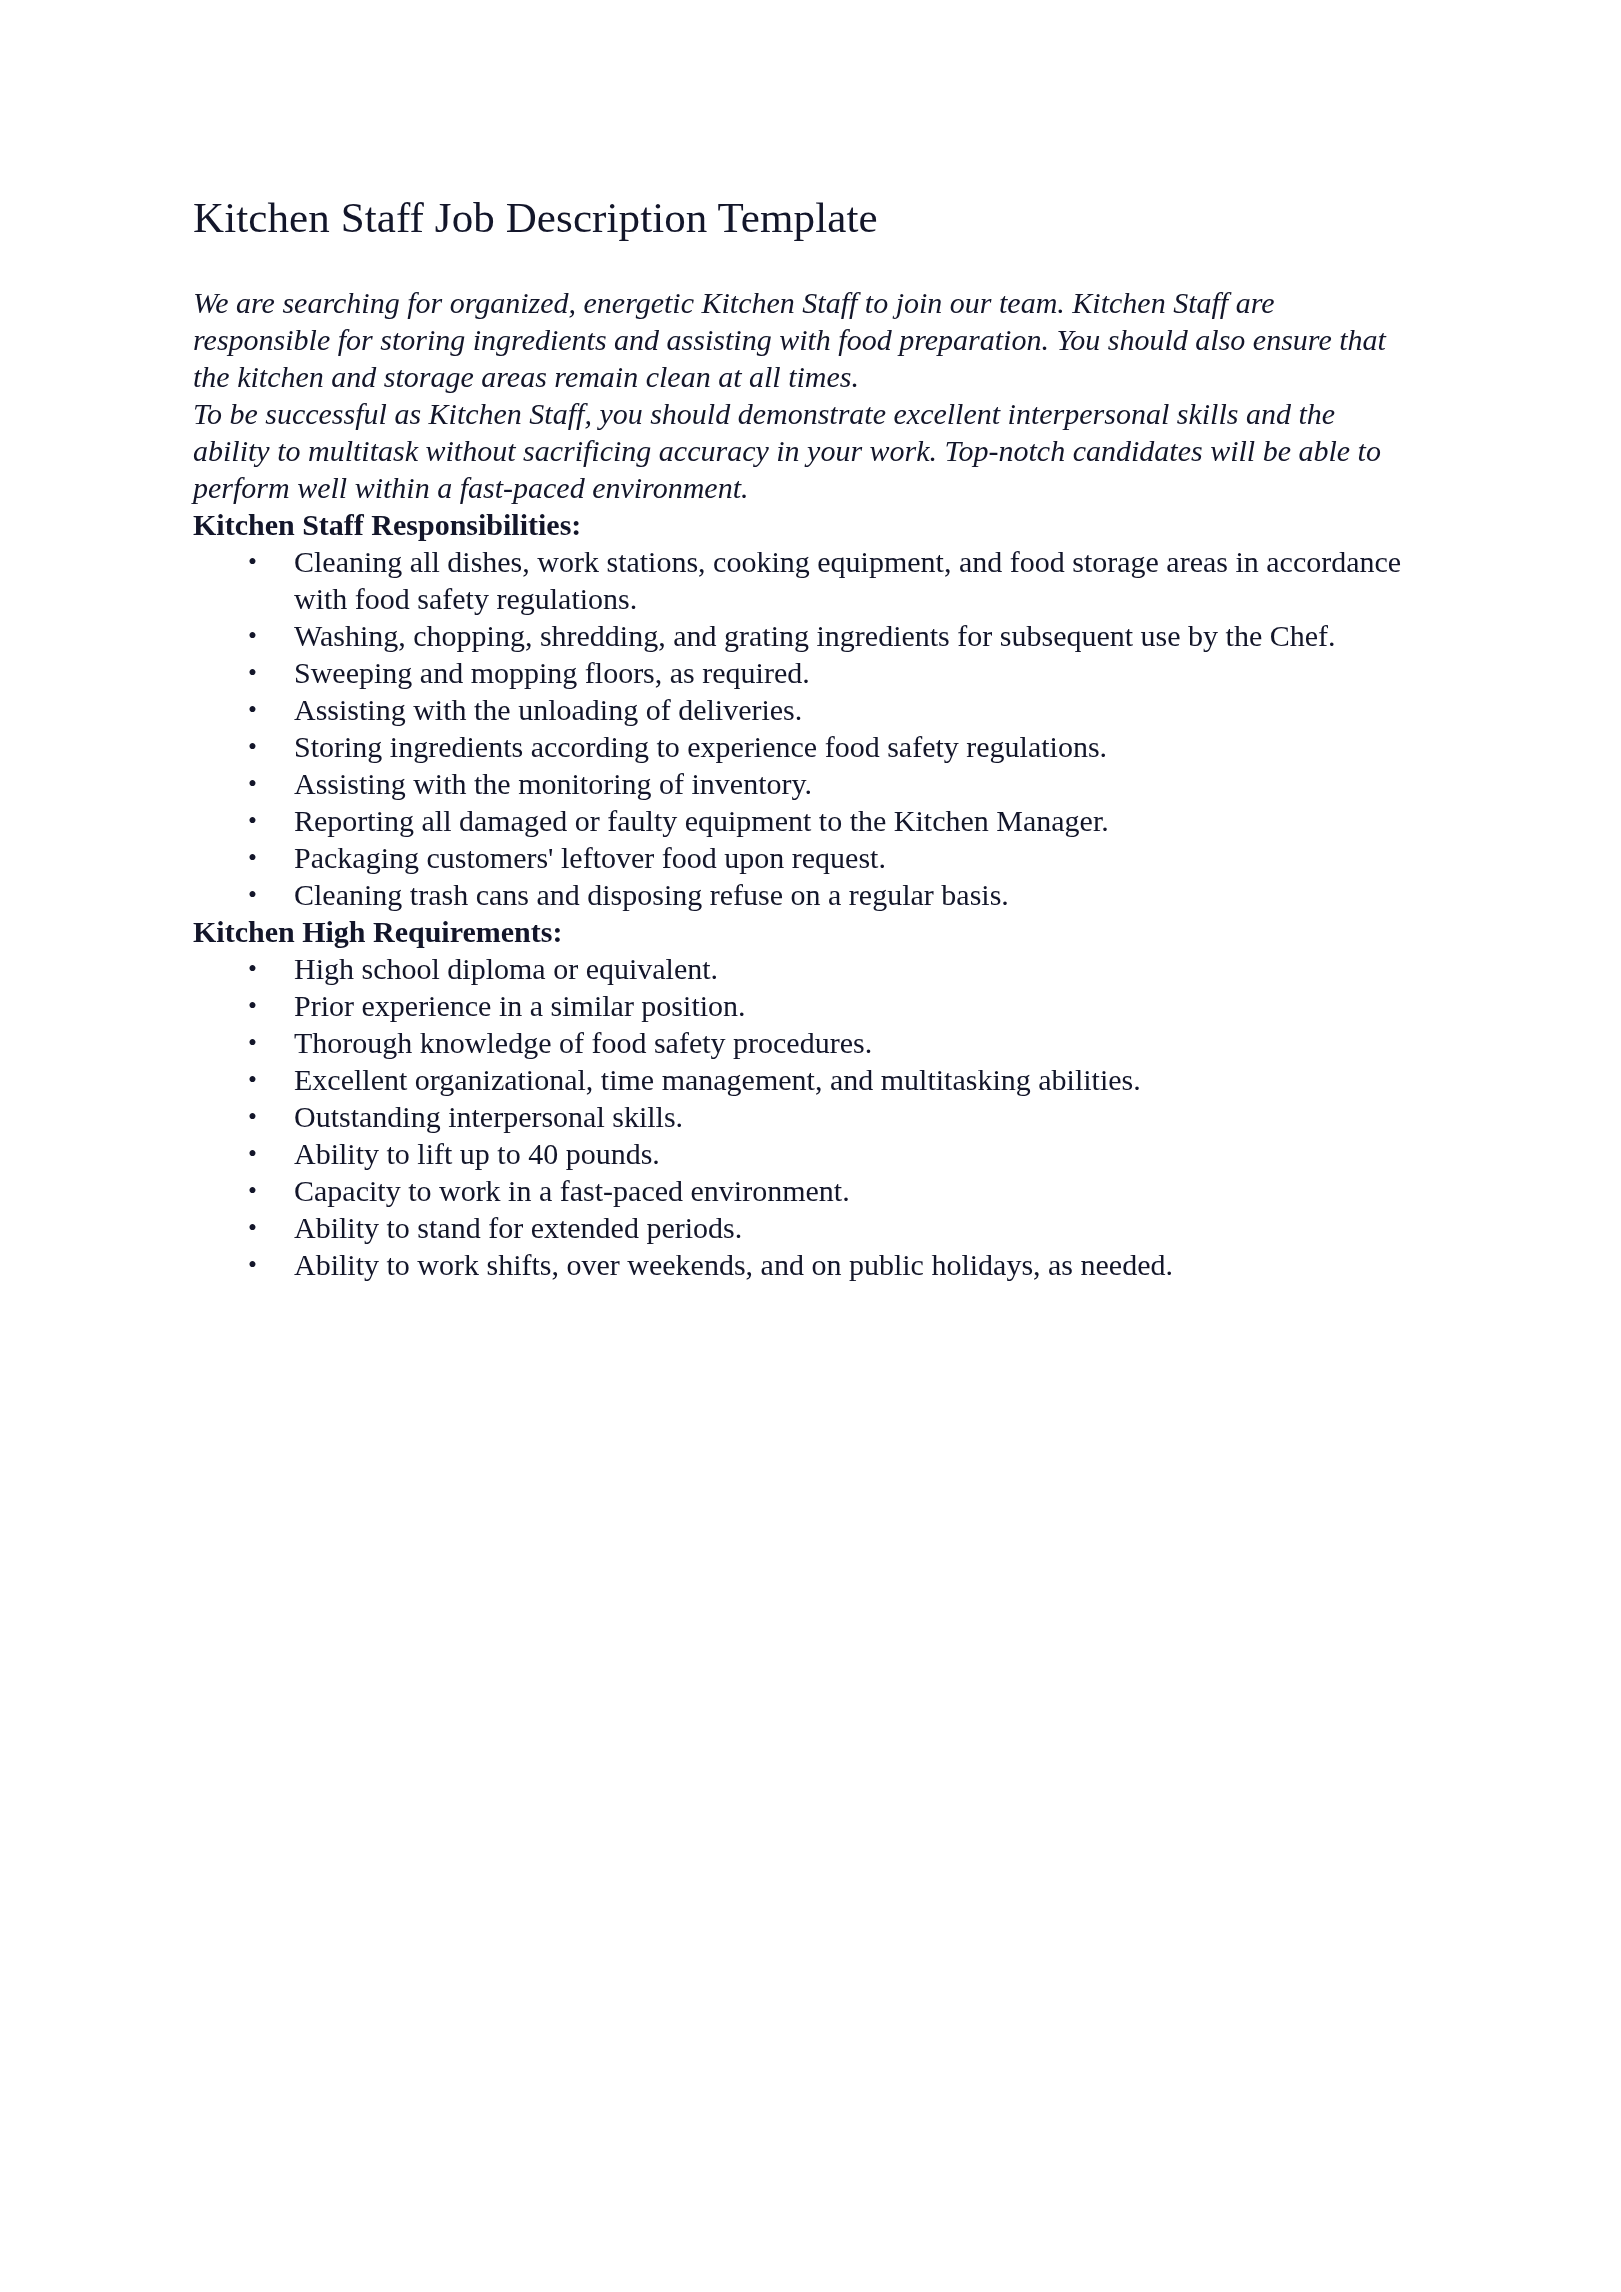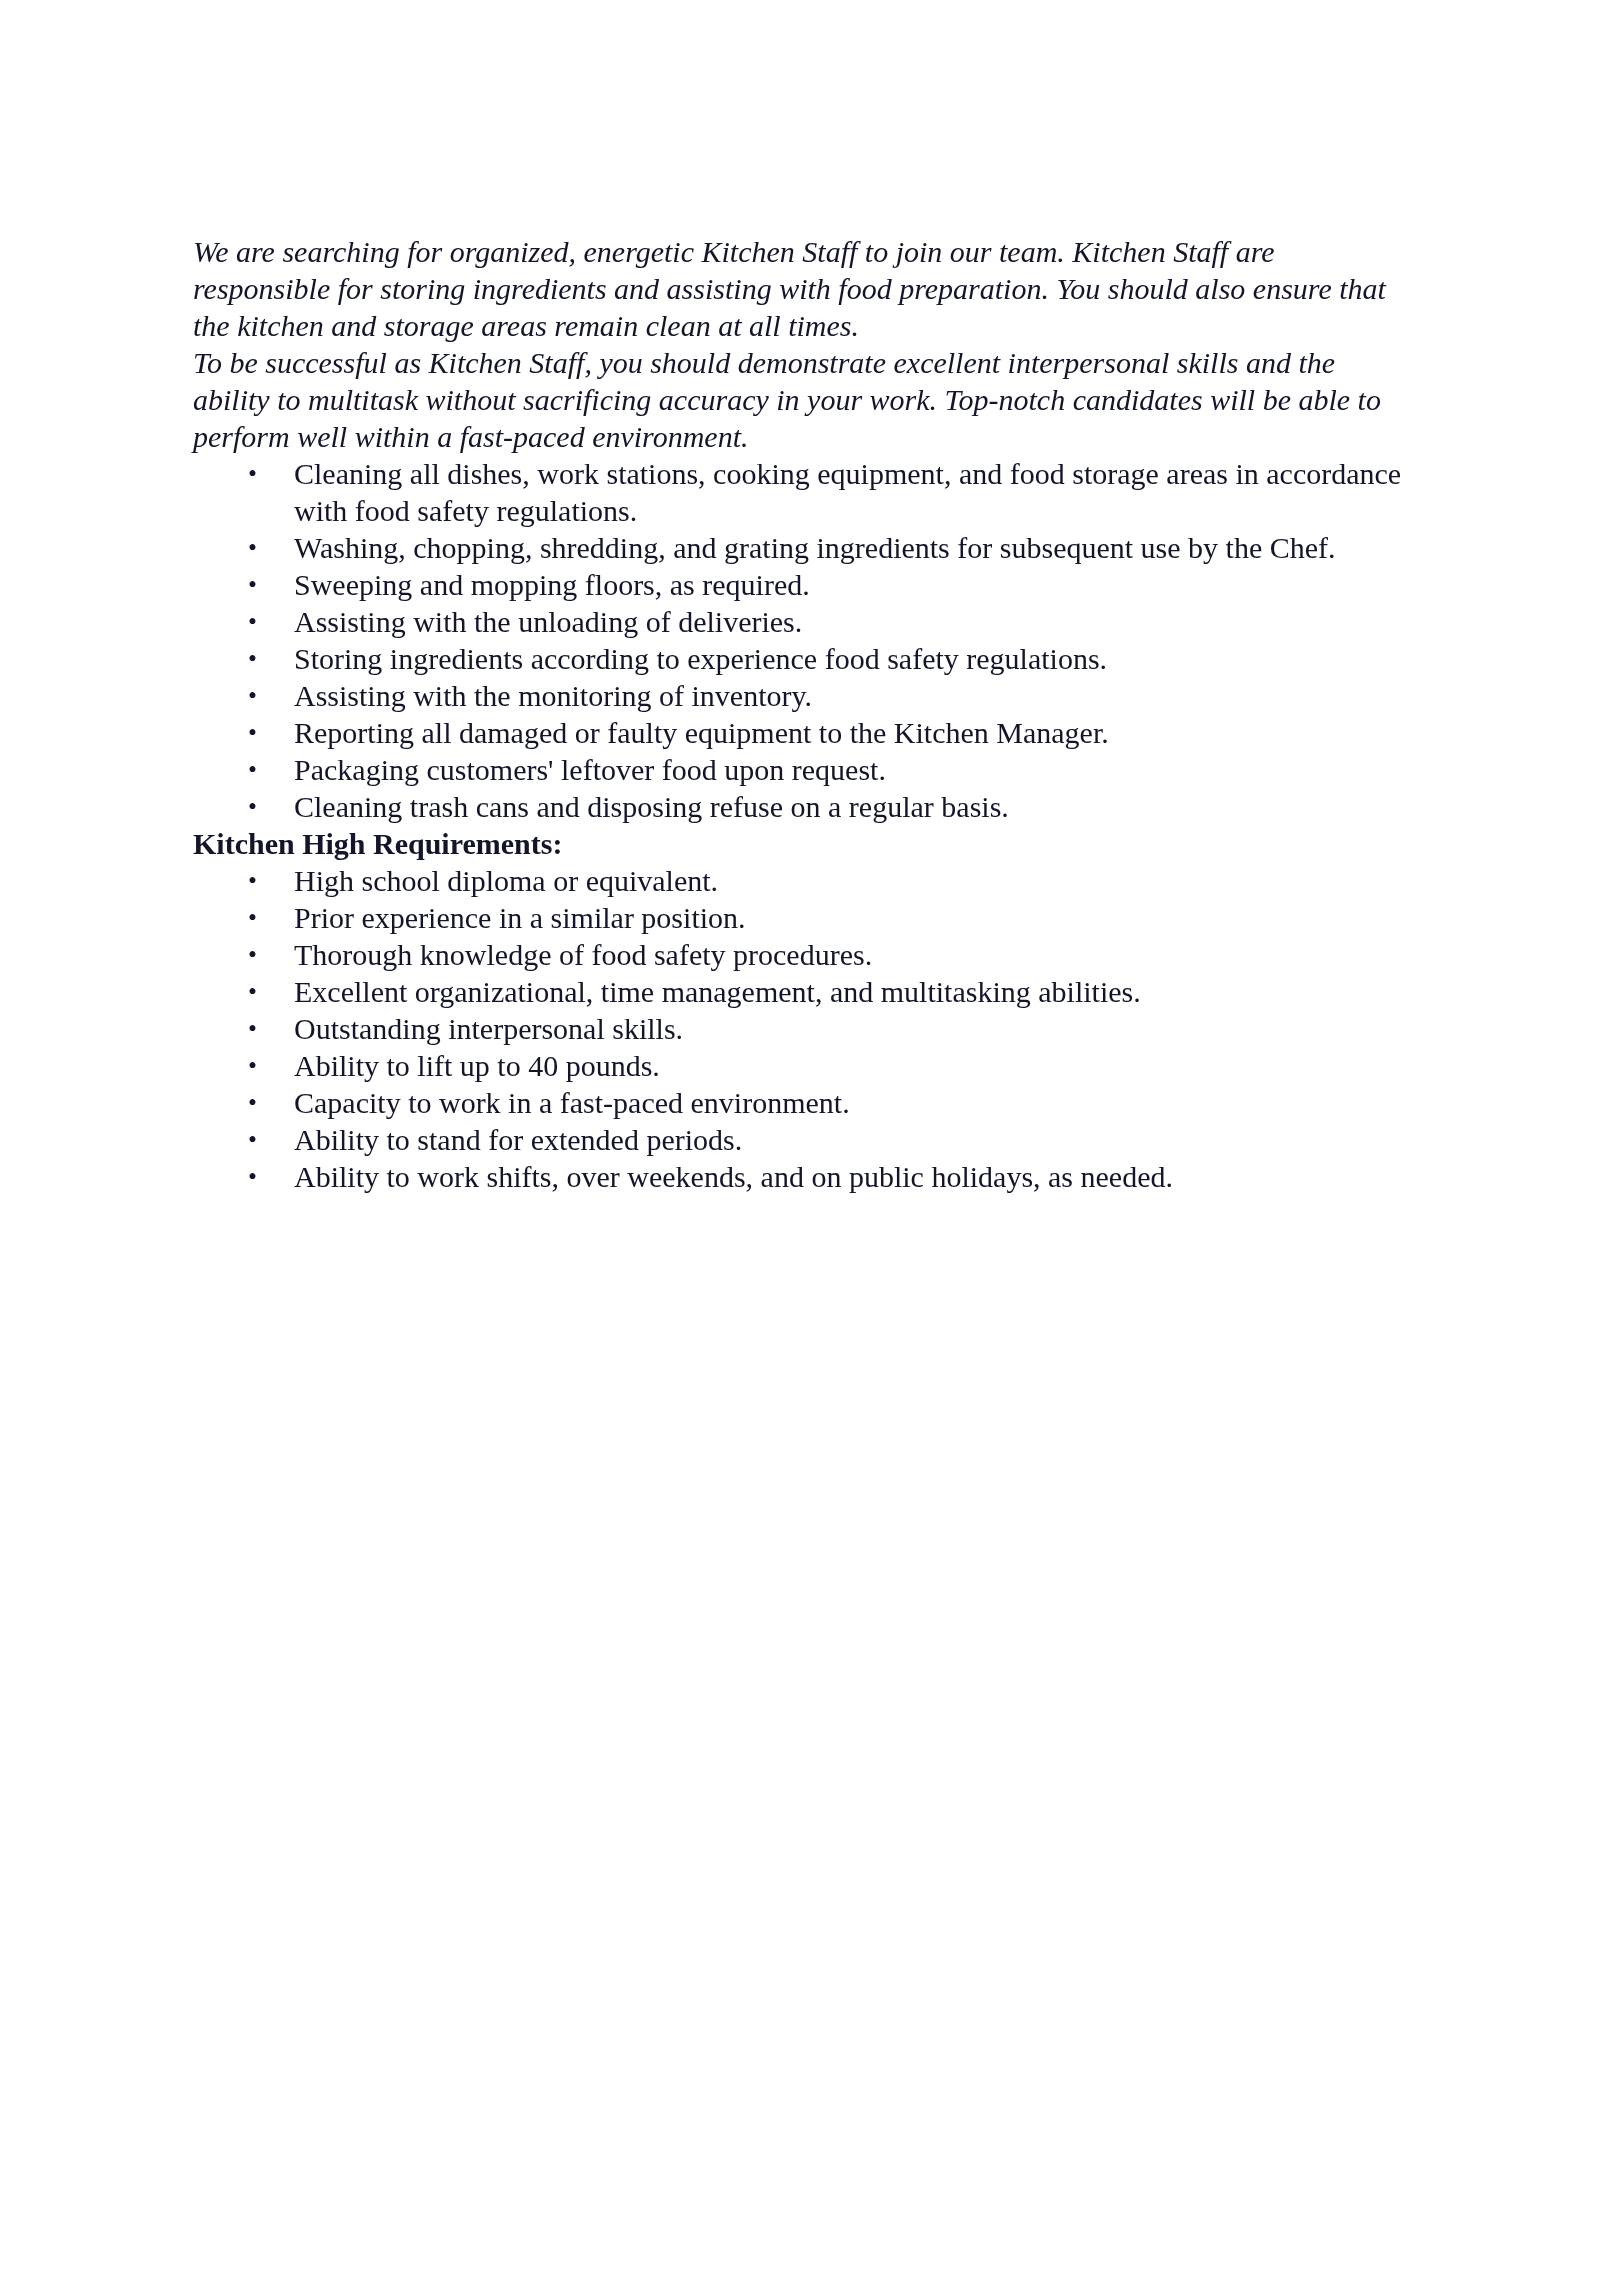"Kitchen Staff Job Description Template" h1.doc-title { html: none -> <h1>Kitchen Staff Job Description Template</h1> }
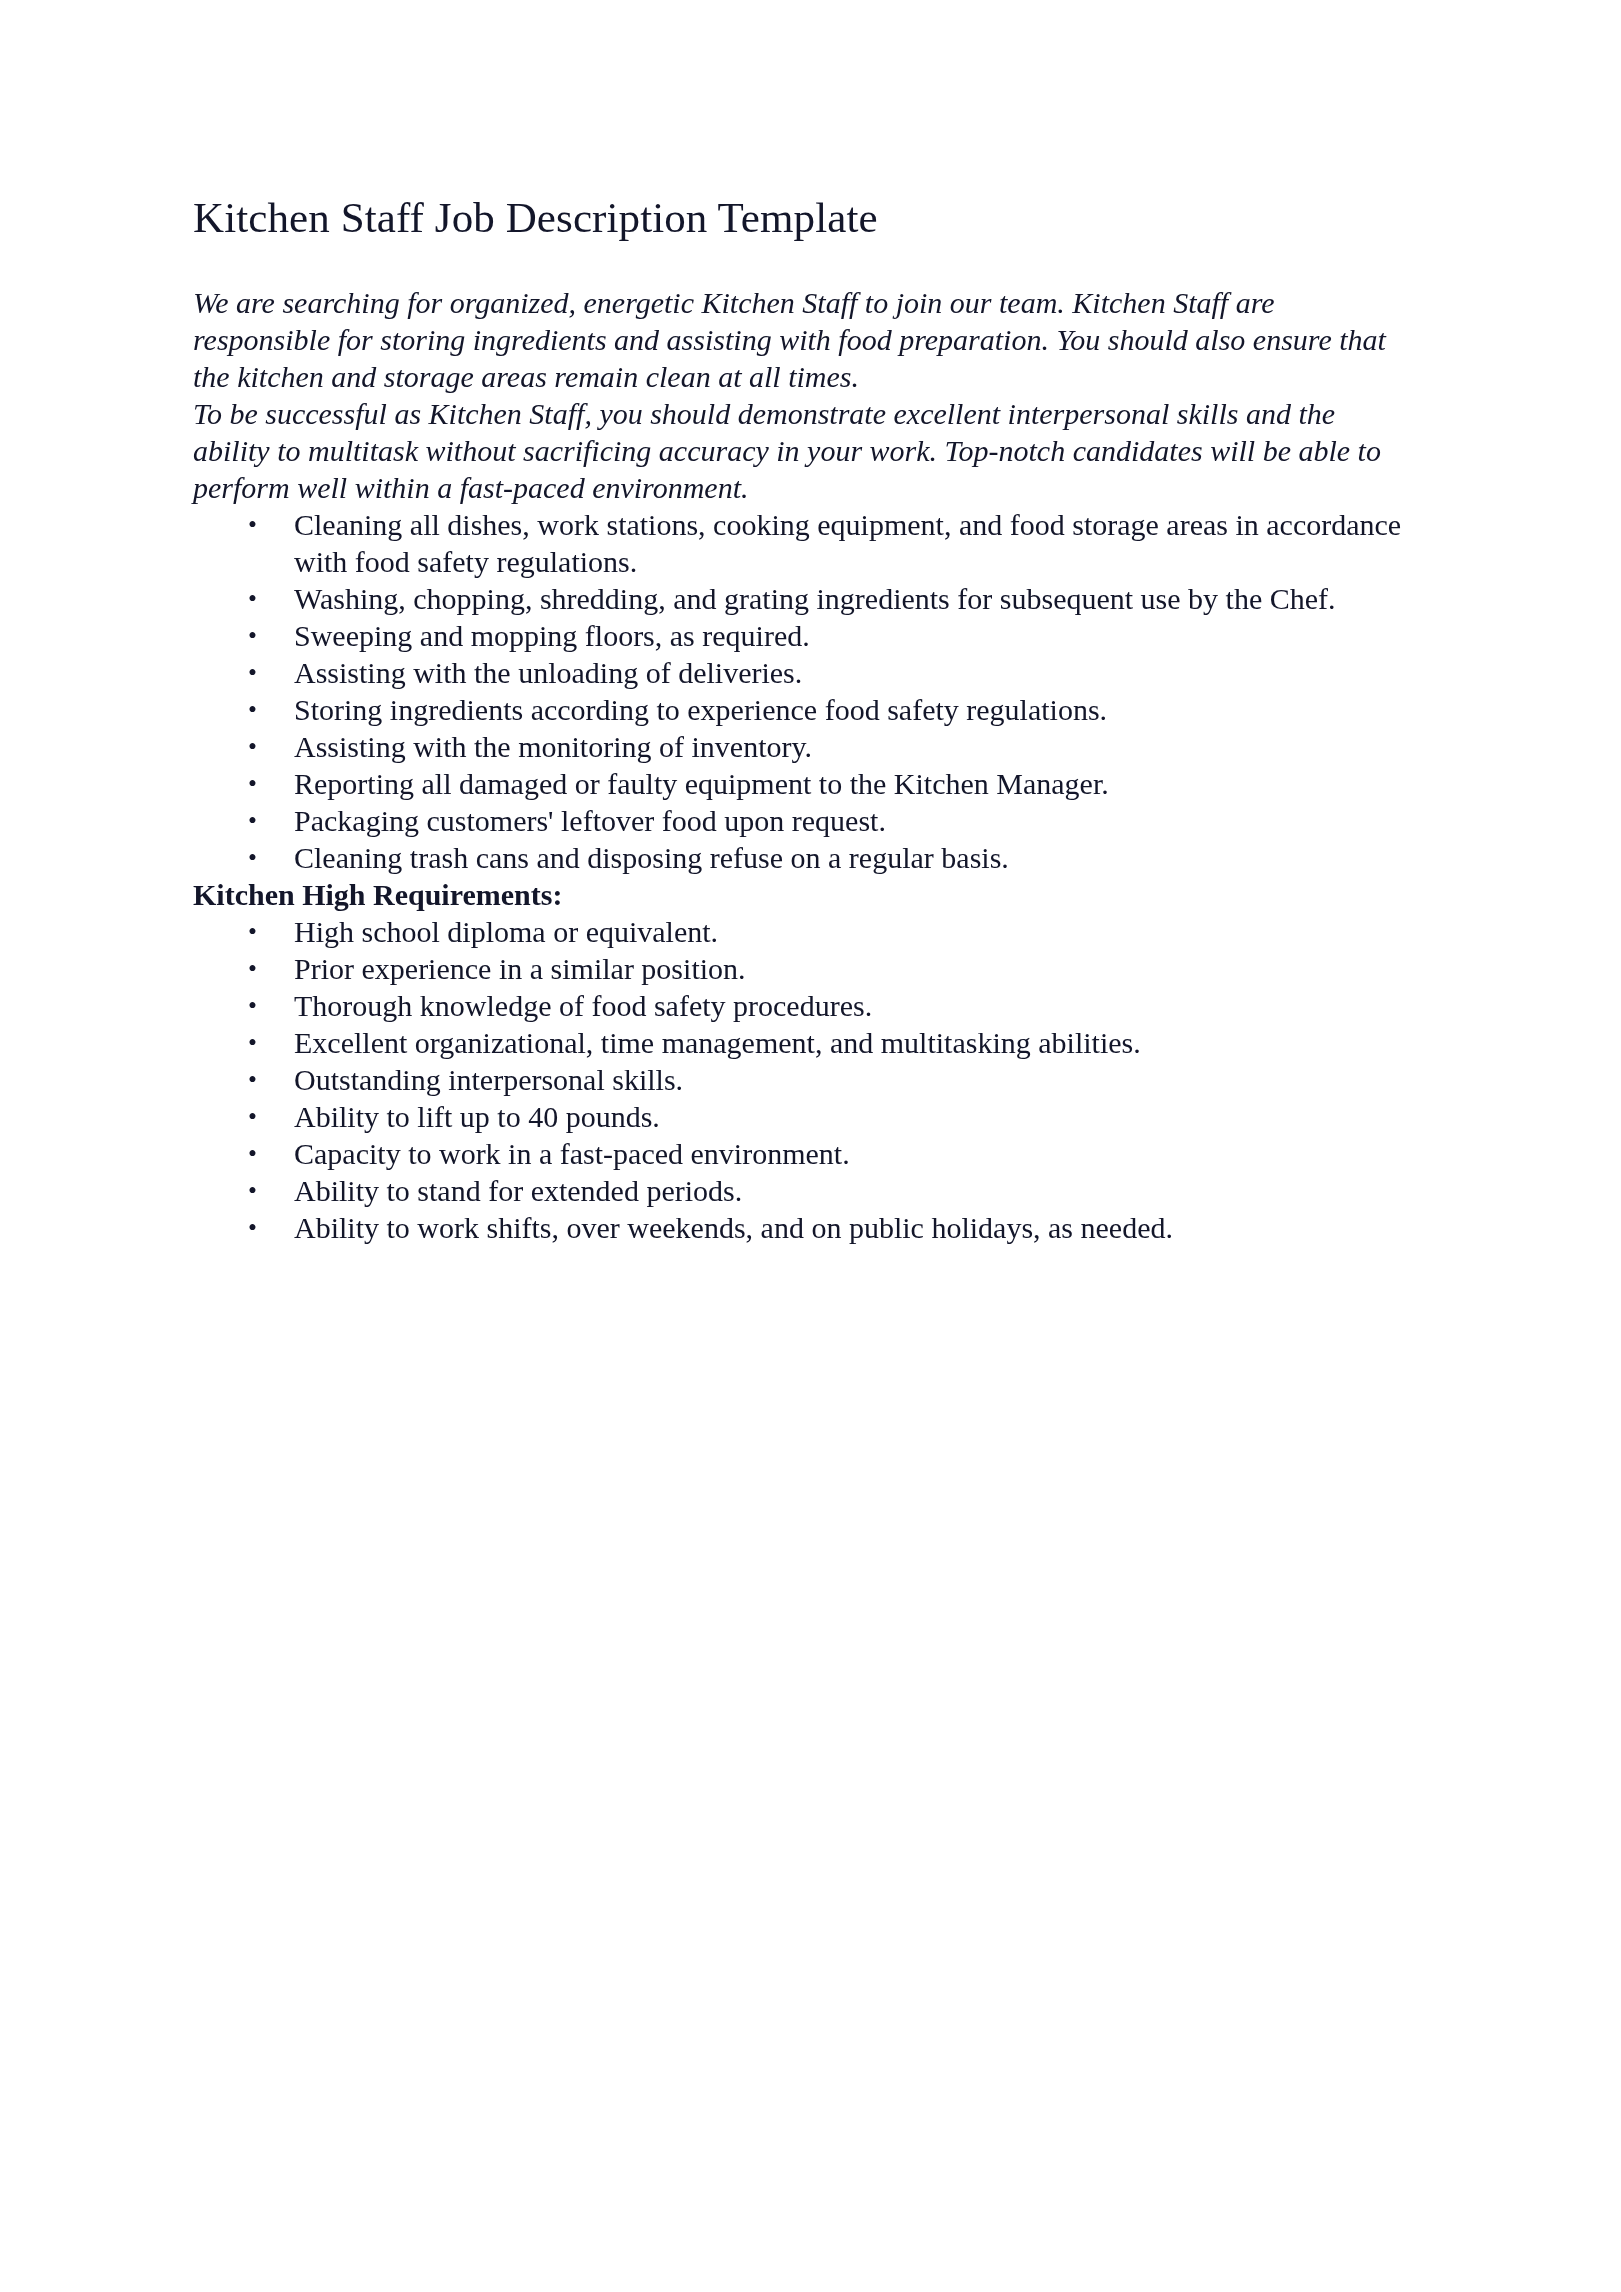"Kitchen Staff Responsibilities:" h2.section-heading { html: none -> <h2>Kitchen Staff Responsibilities:</h2> }
